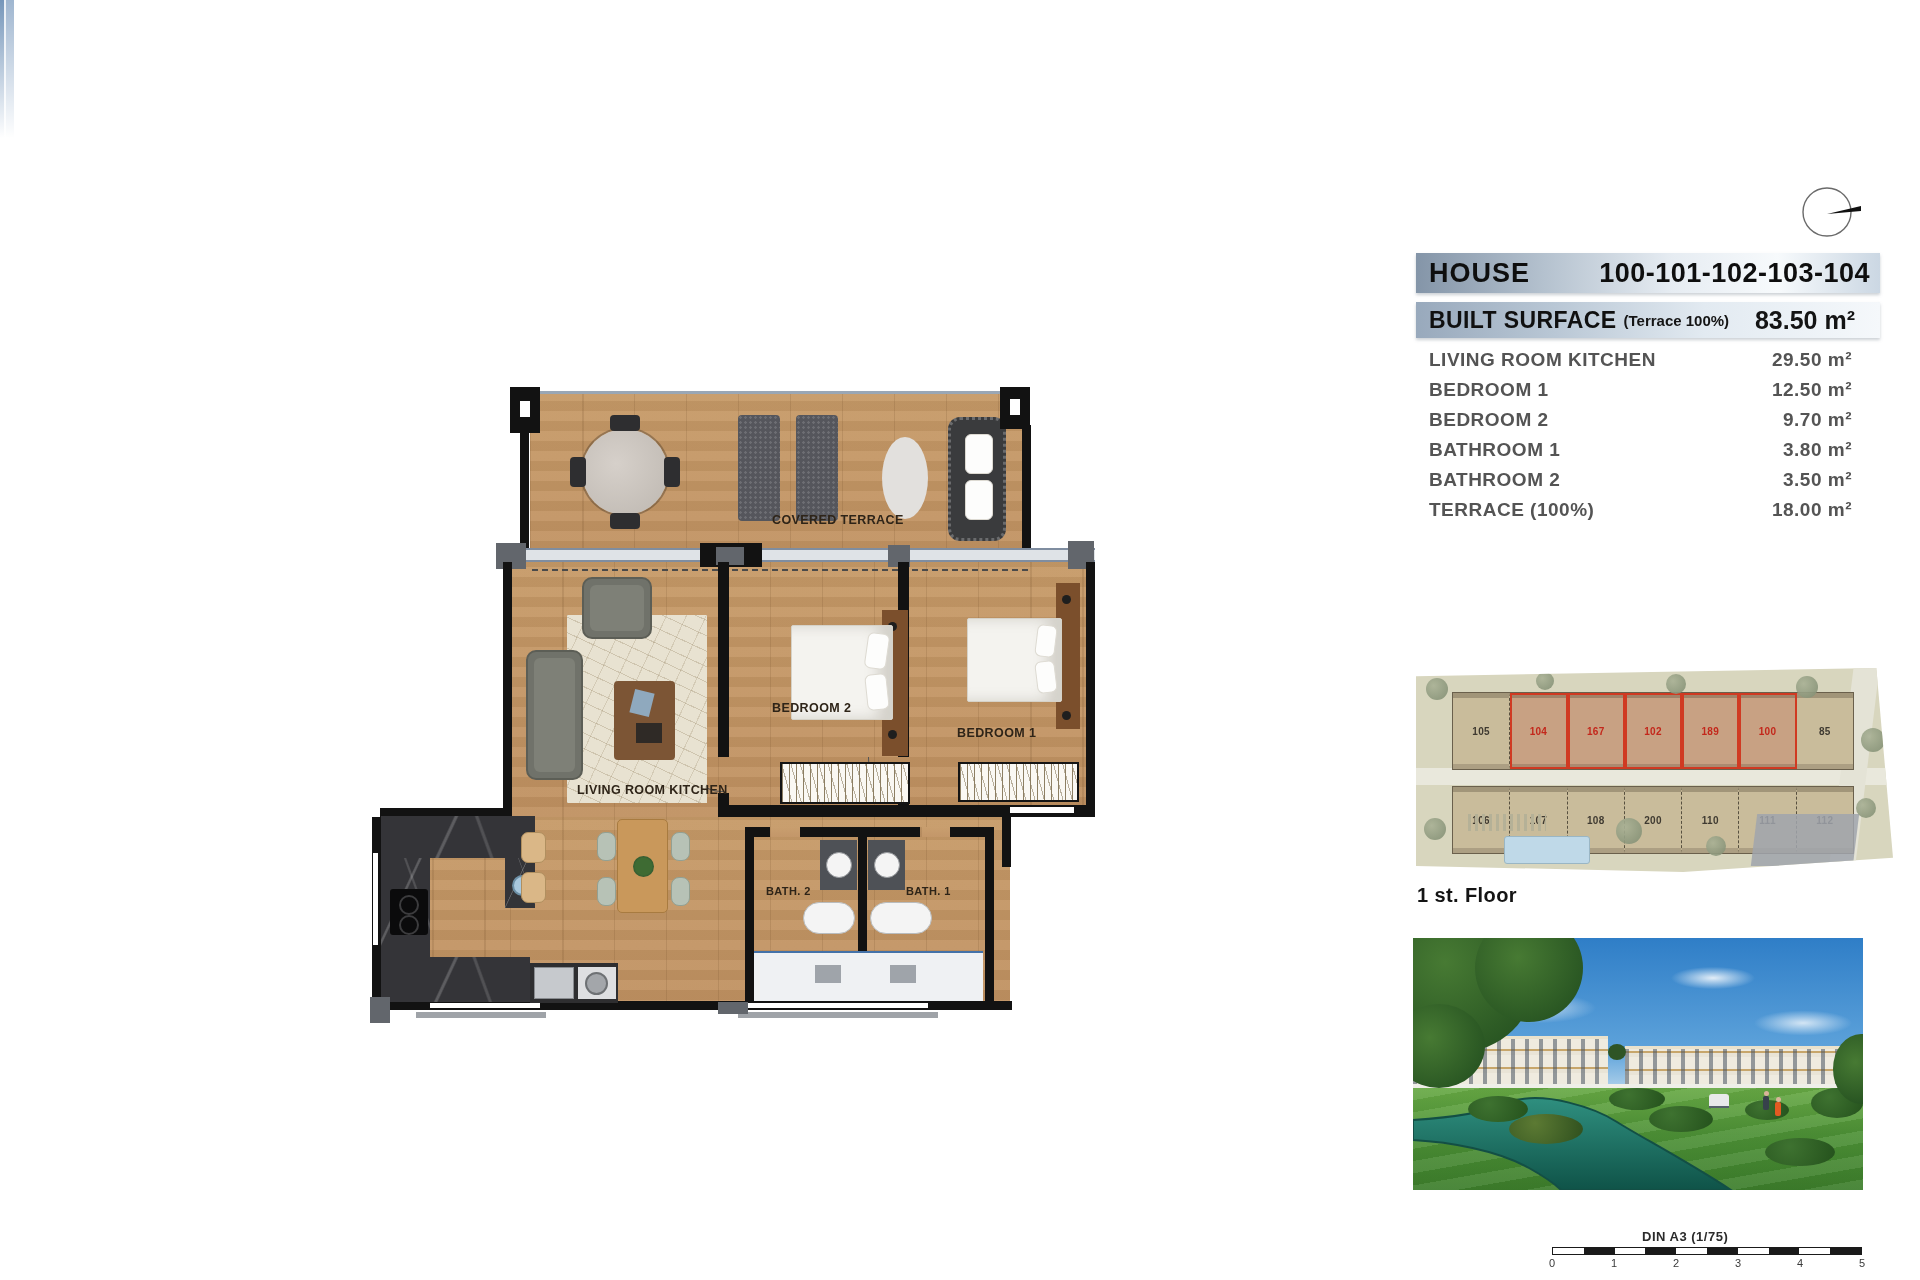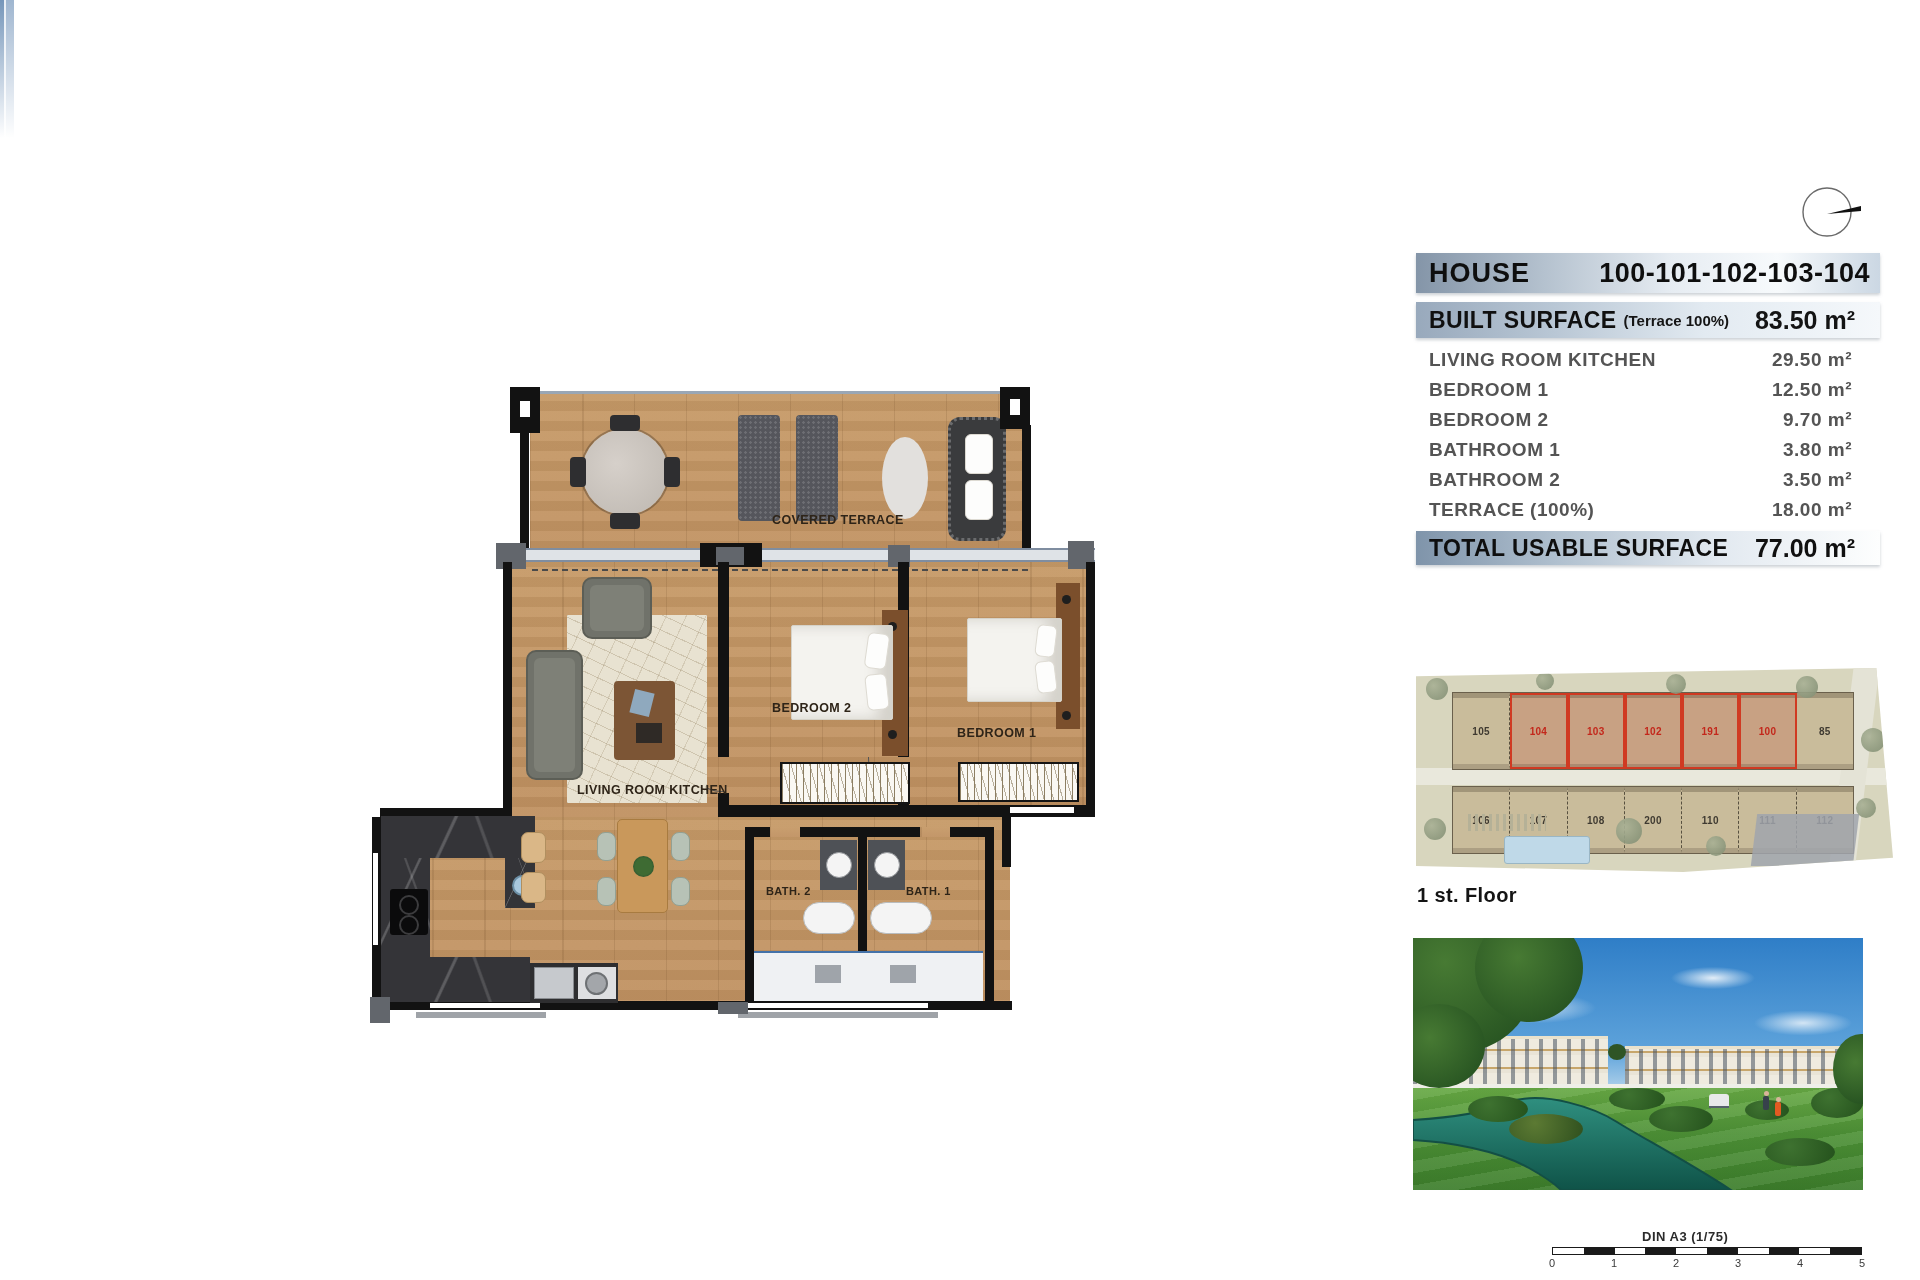"TOTAL USABLE SURFACE" div.abs { html: <div> <span>TOTAL USABLE SURFACE</span> <span>77.00 m²</span> </div> -> none }
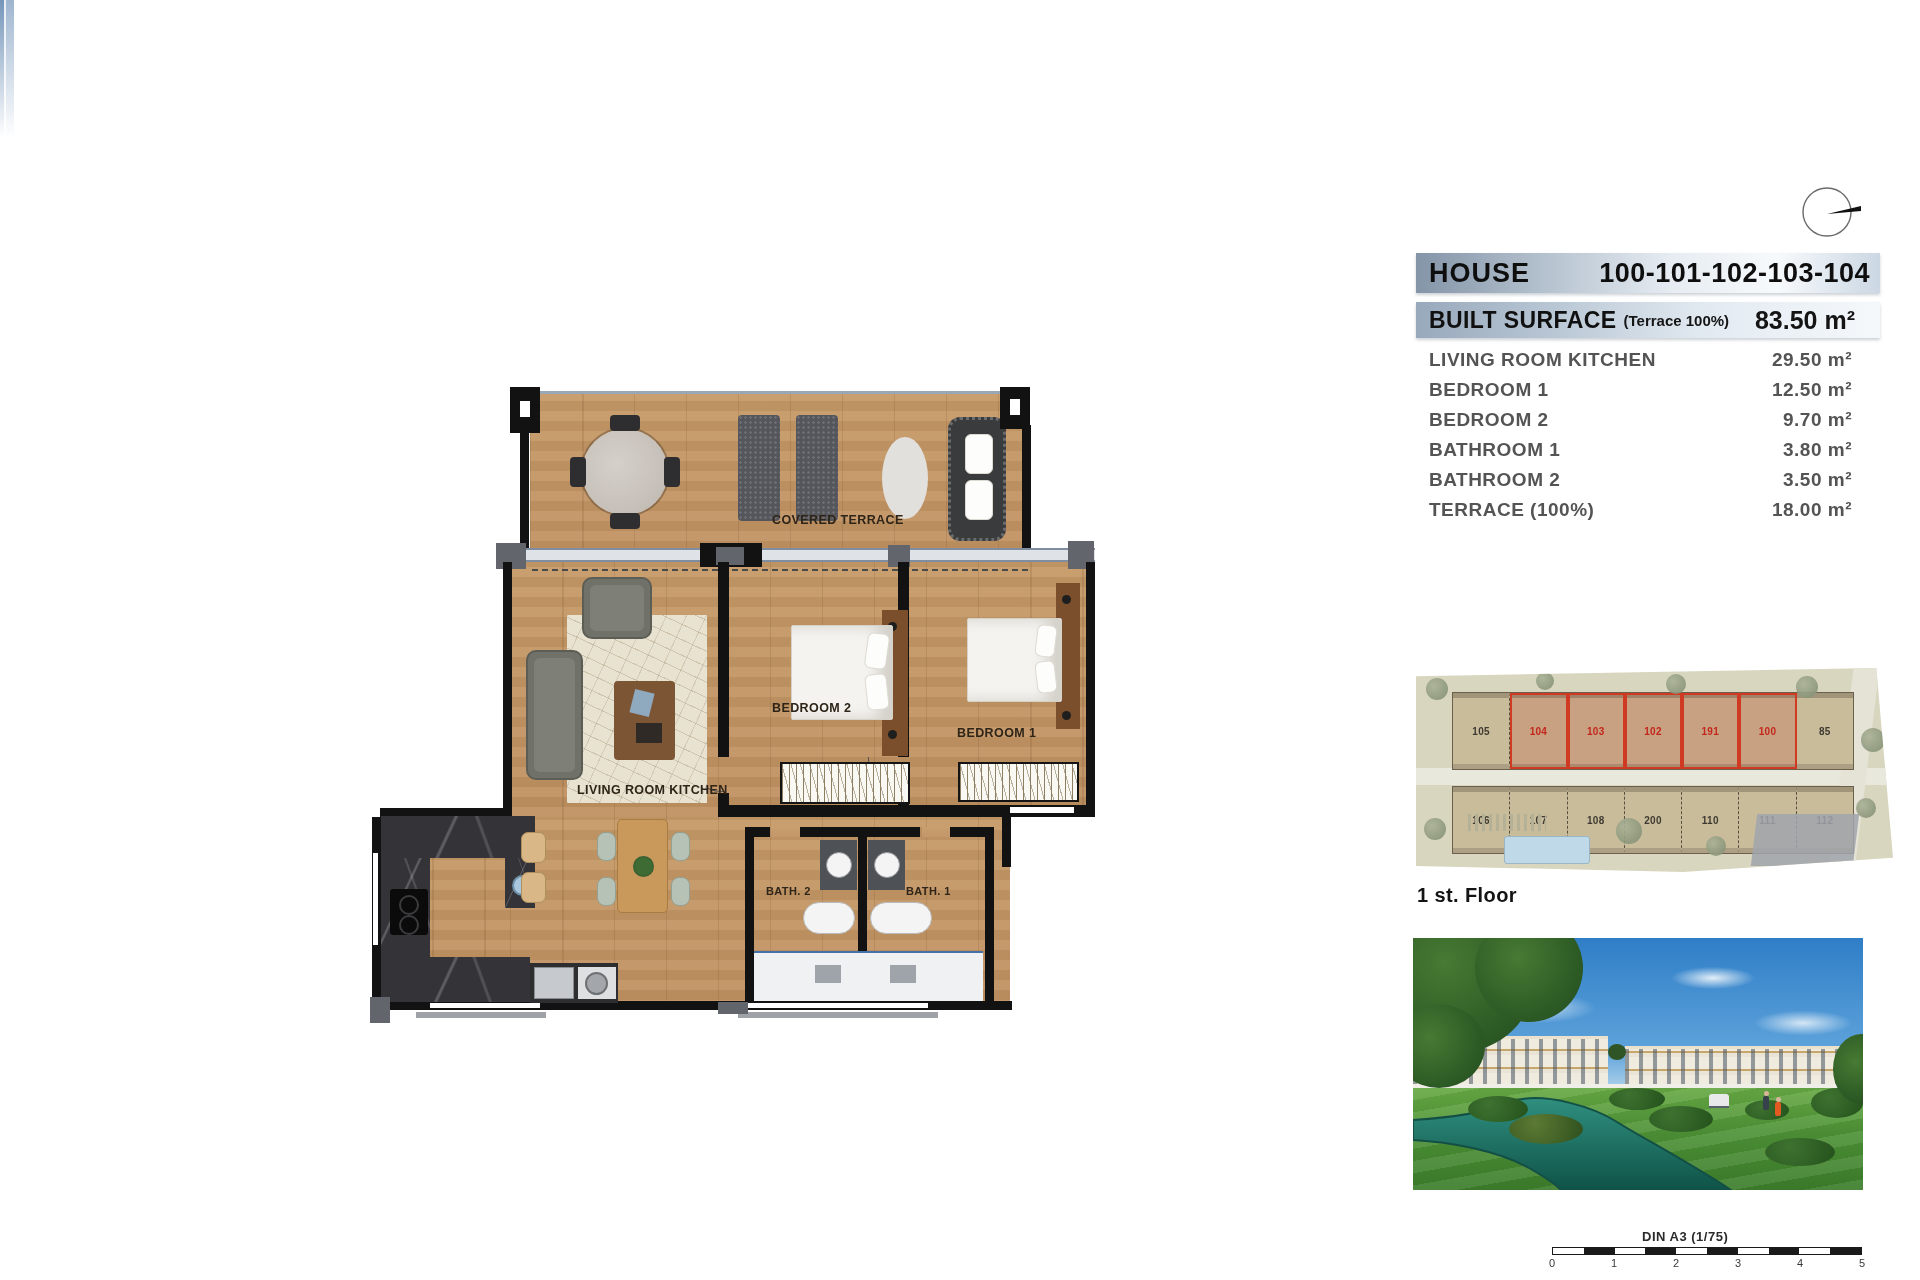"103" span { text: 103 -> 167 }
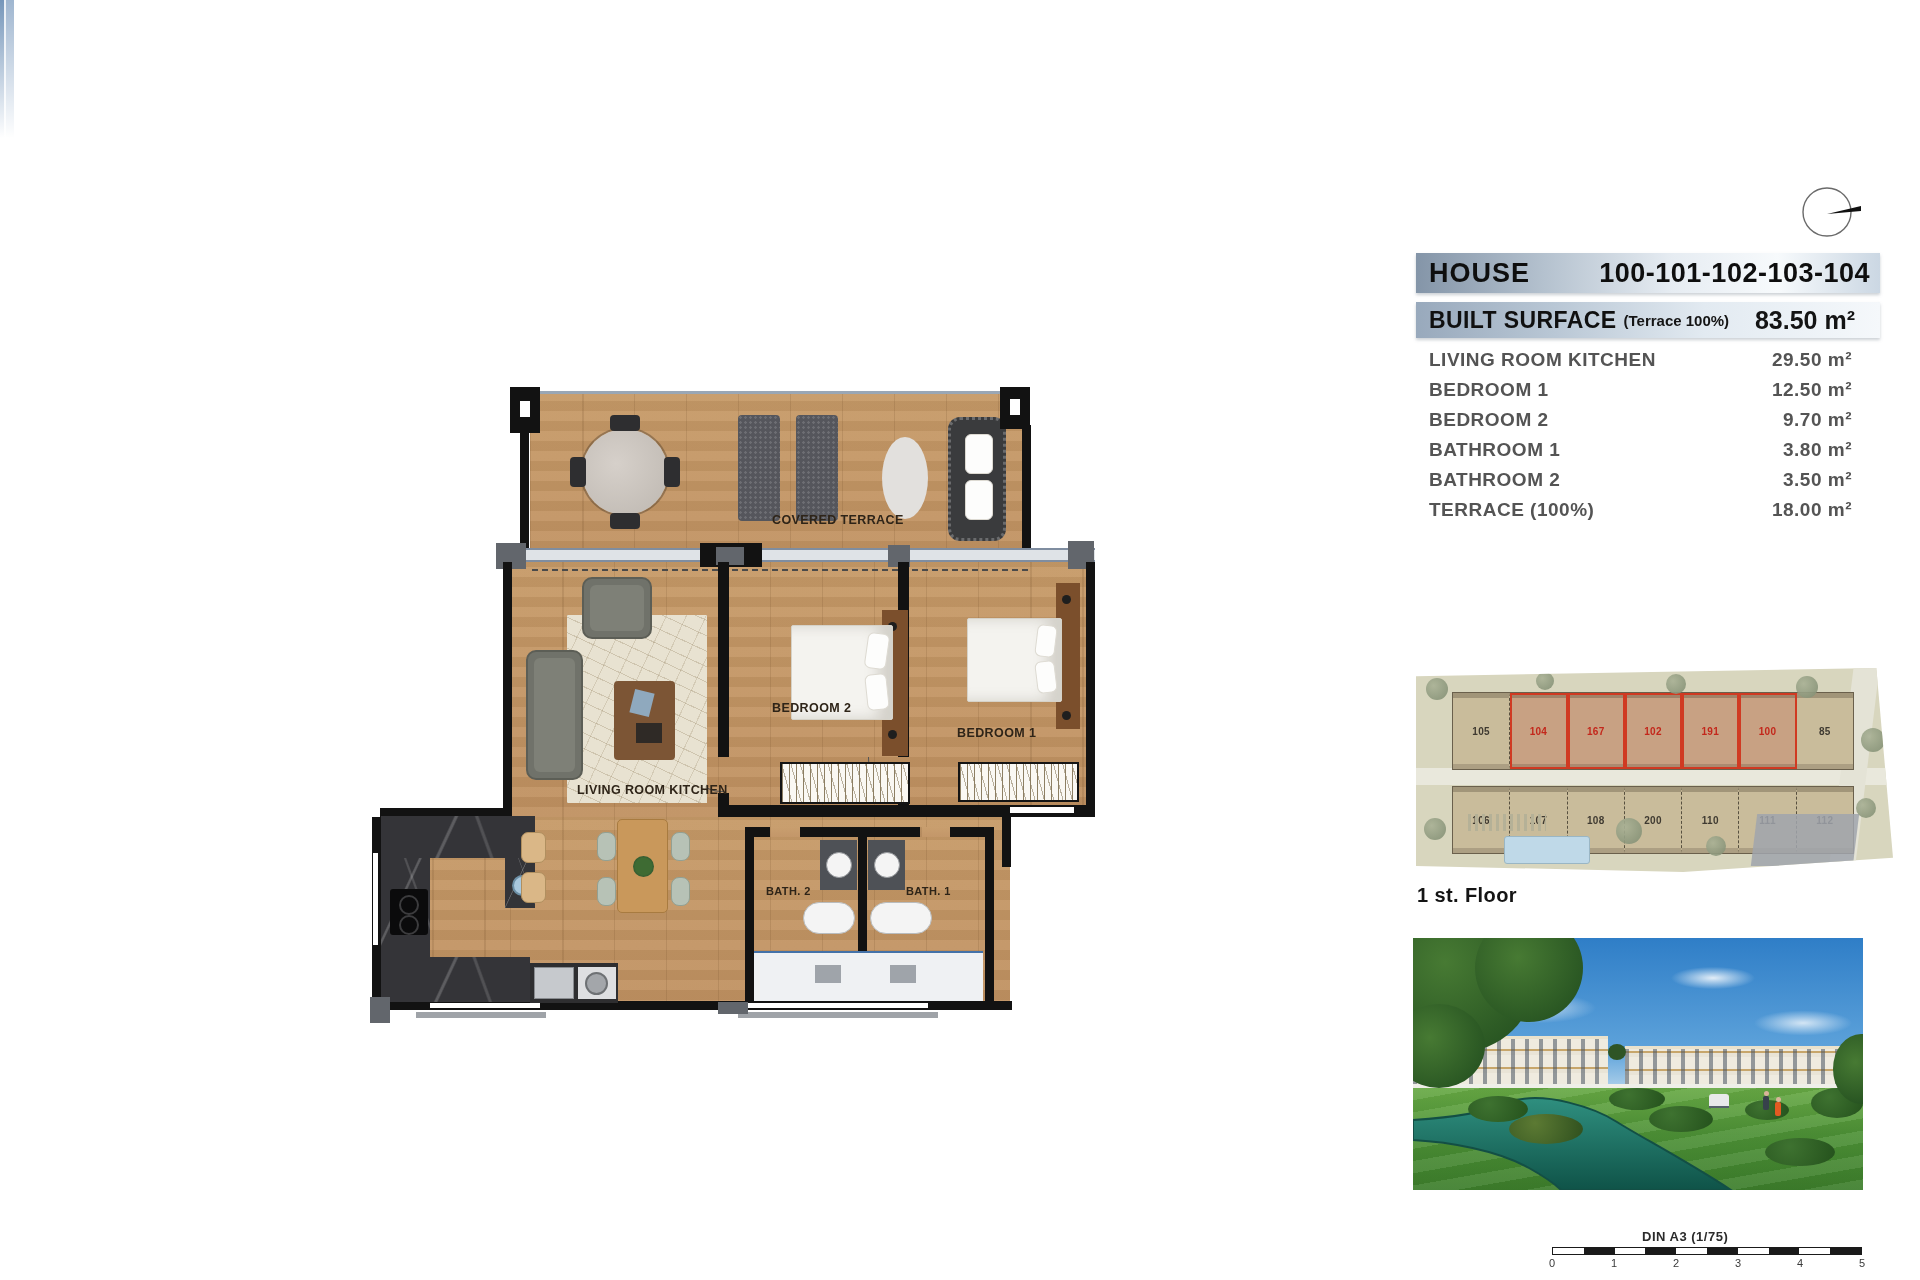"191" span { text: 191 -> 189 }
